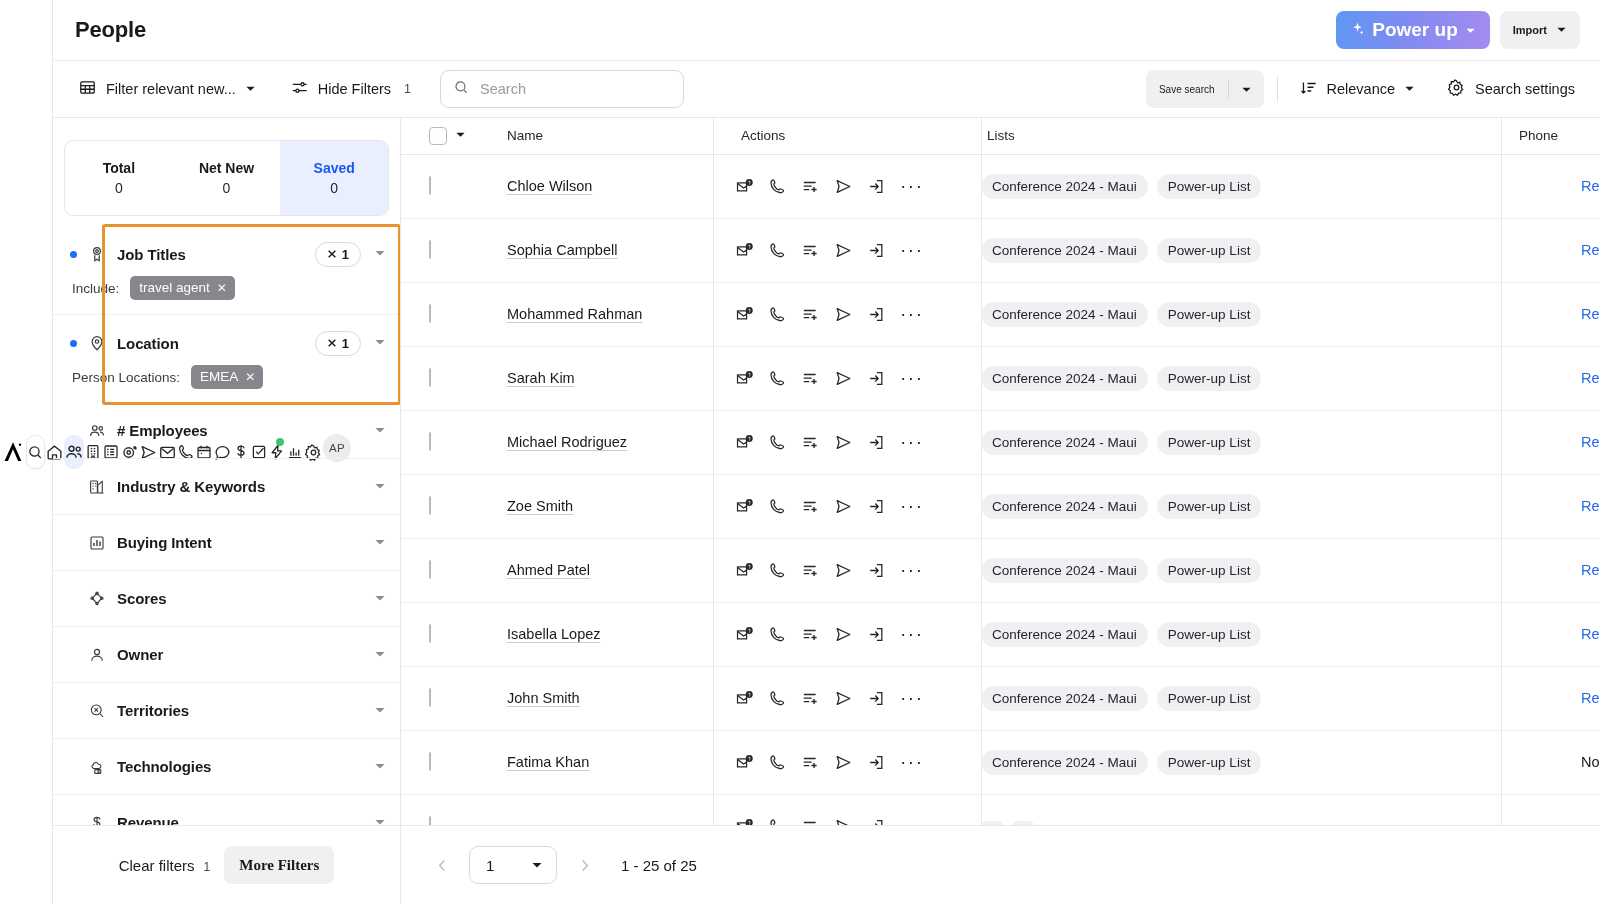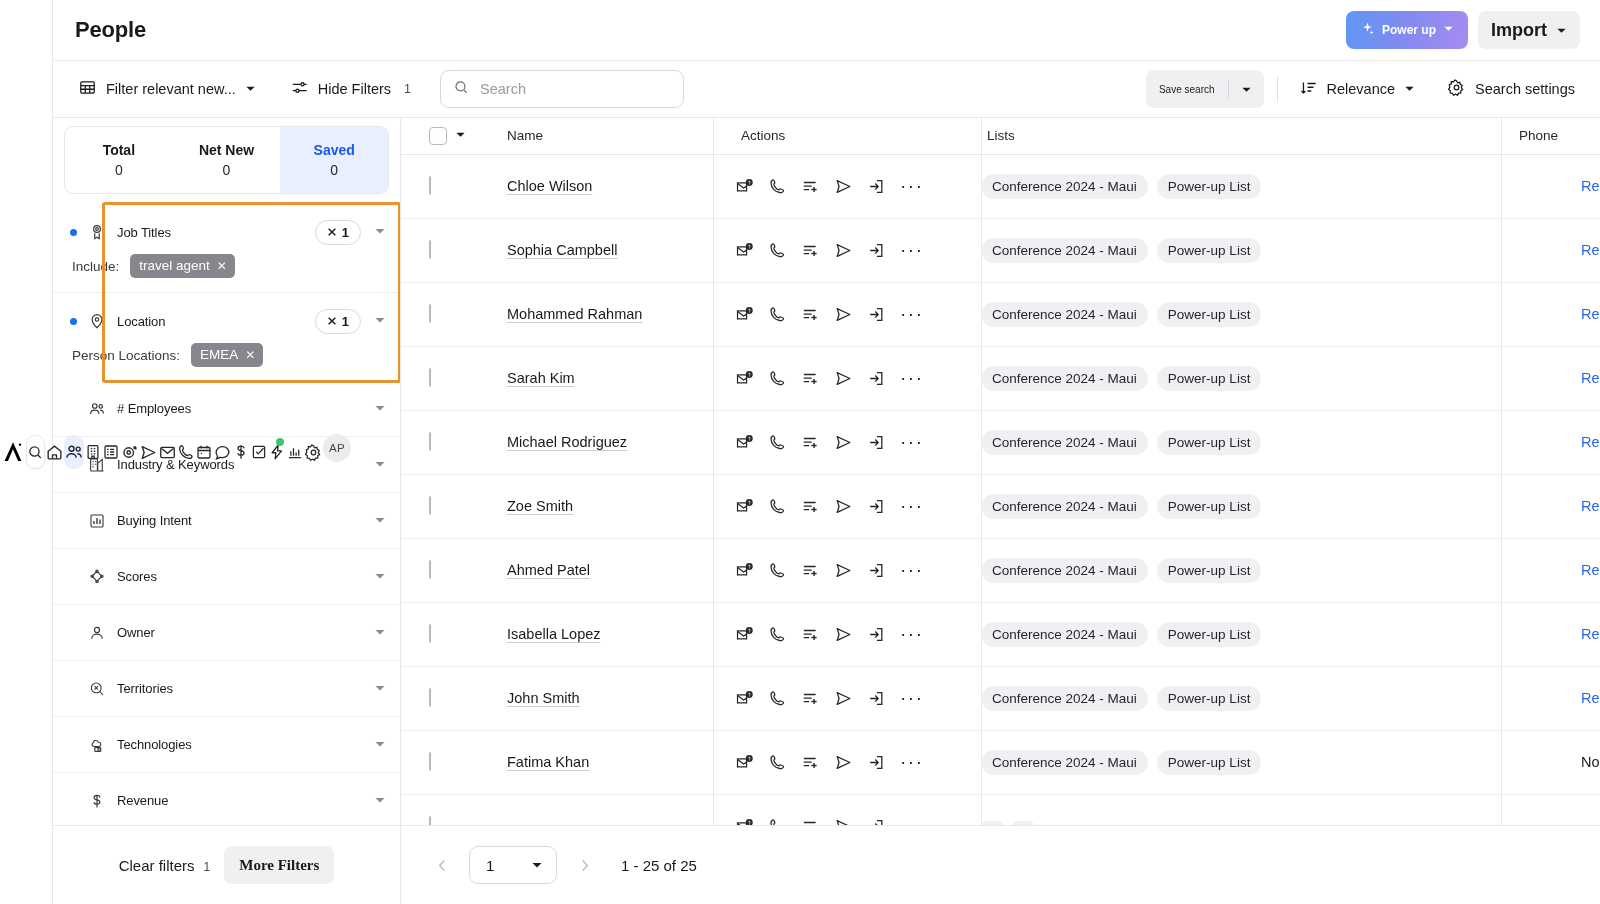"Power up" .btn-powerup { font-size: 12px -> 19px }
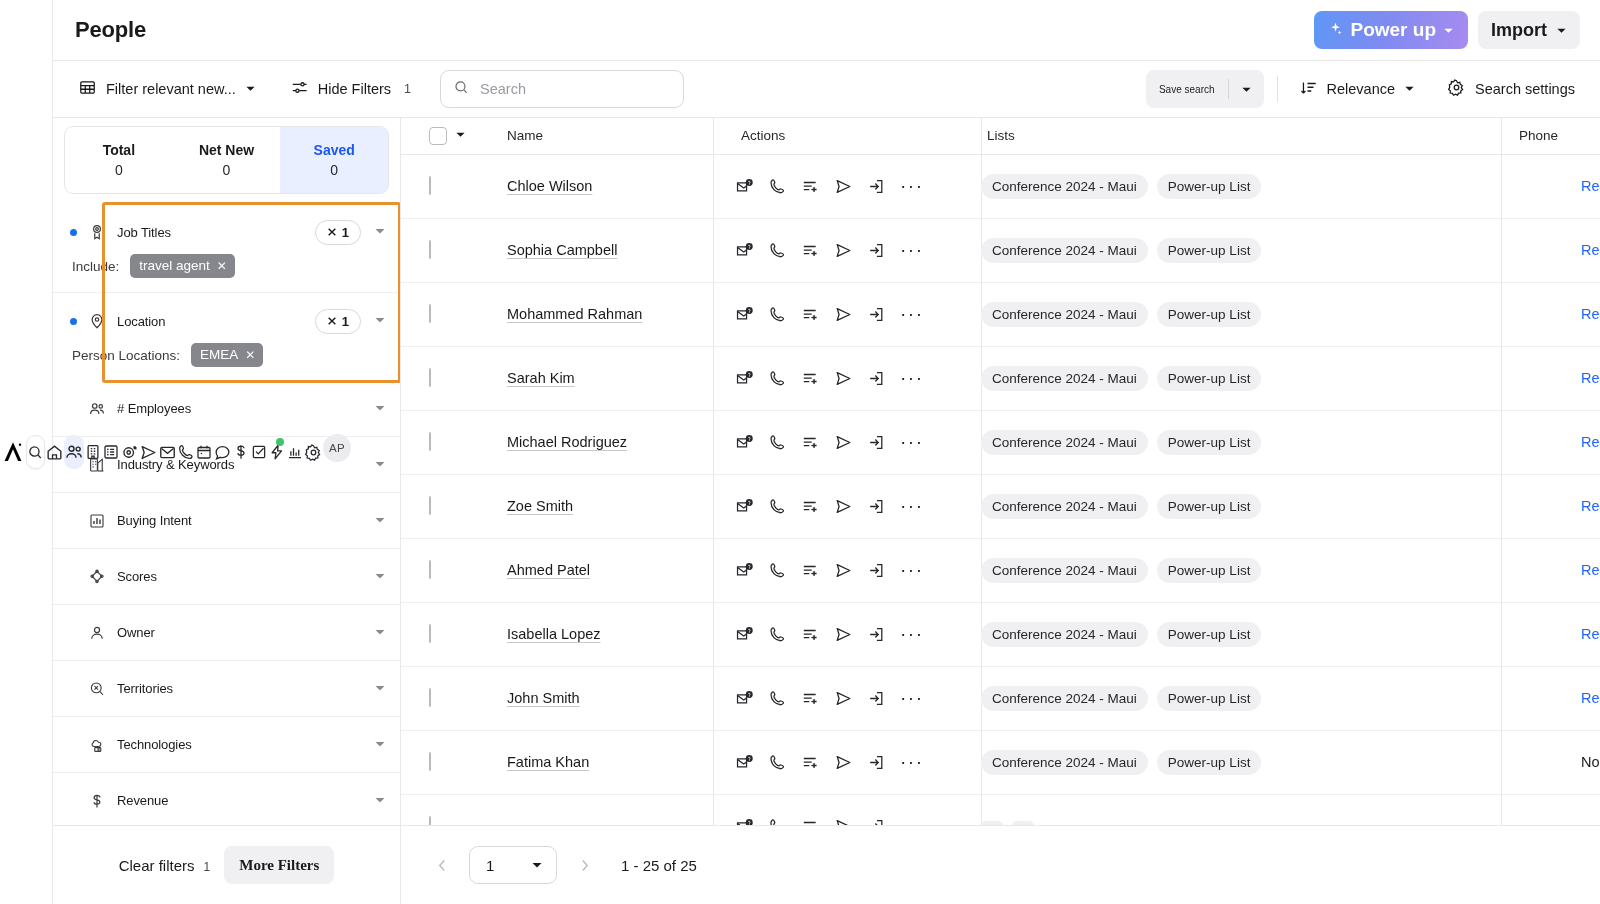"Import" .btn-import { font-size: 18px -> 11px }
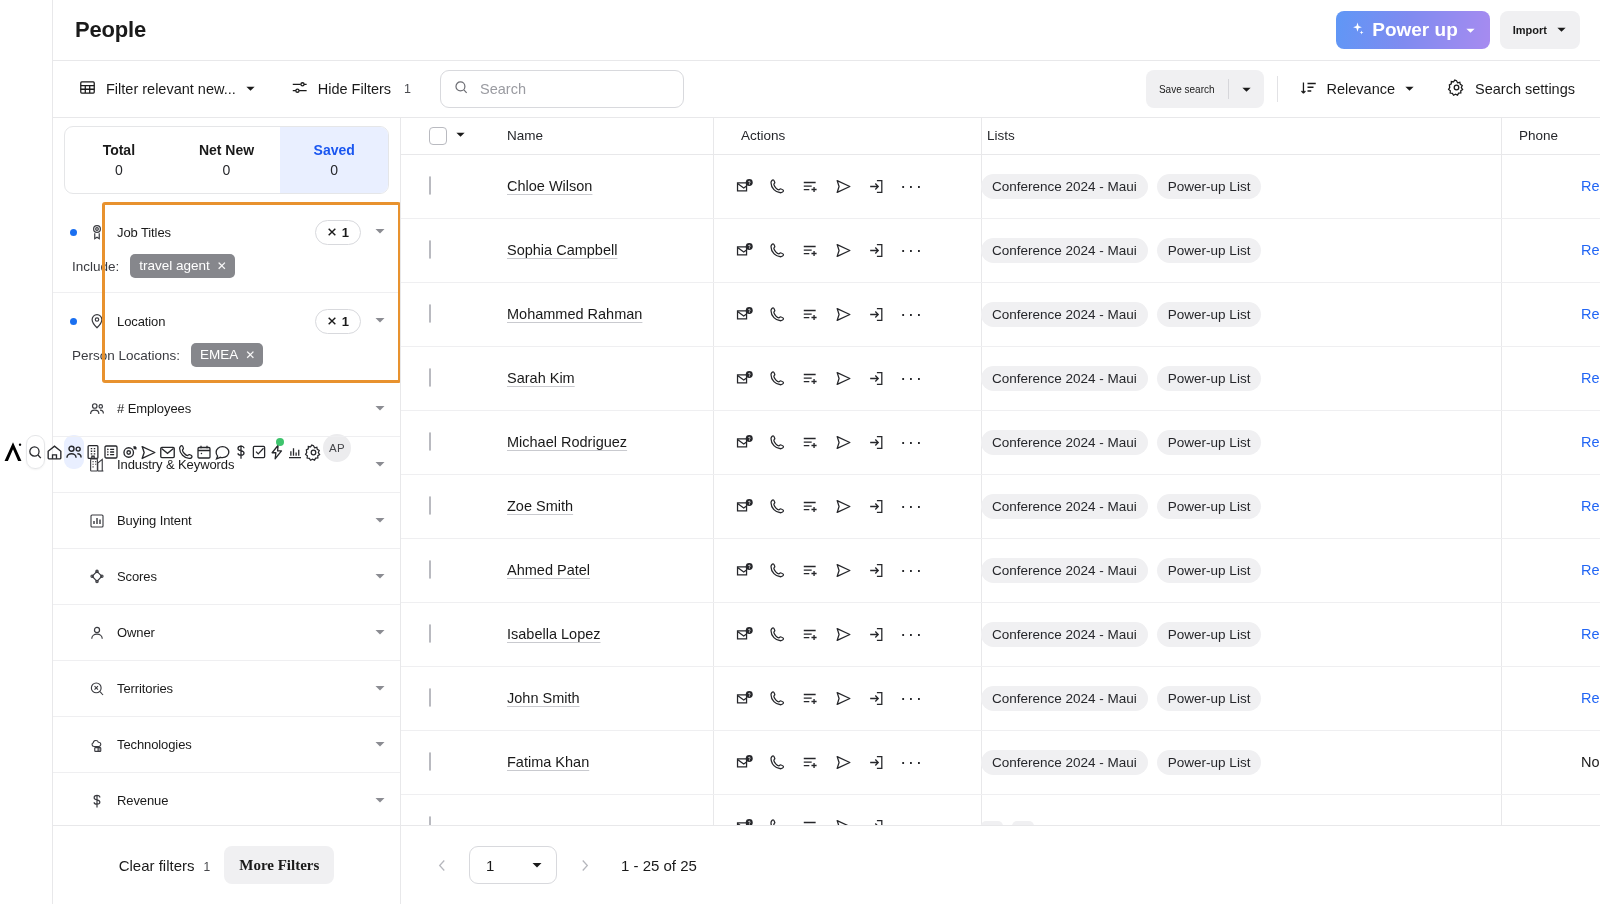"Total" .counts { height: 68px -> 76px; margin: 8px 11px 0 11px -> 22px 11px 0 11px }
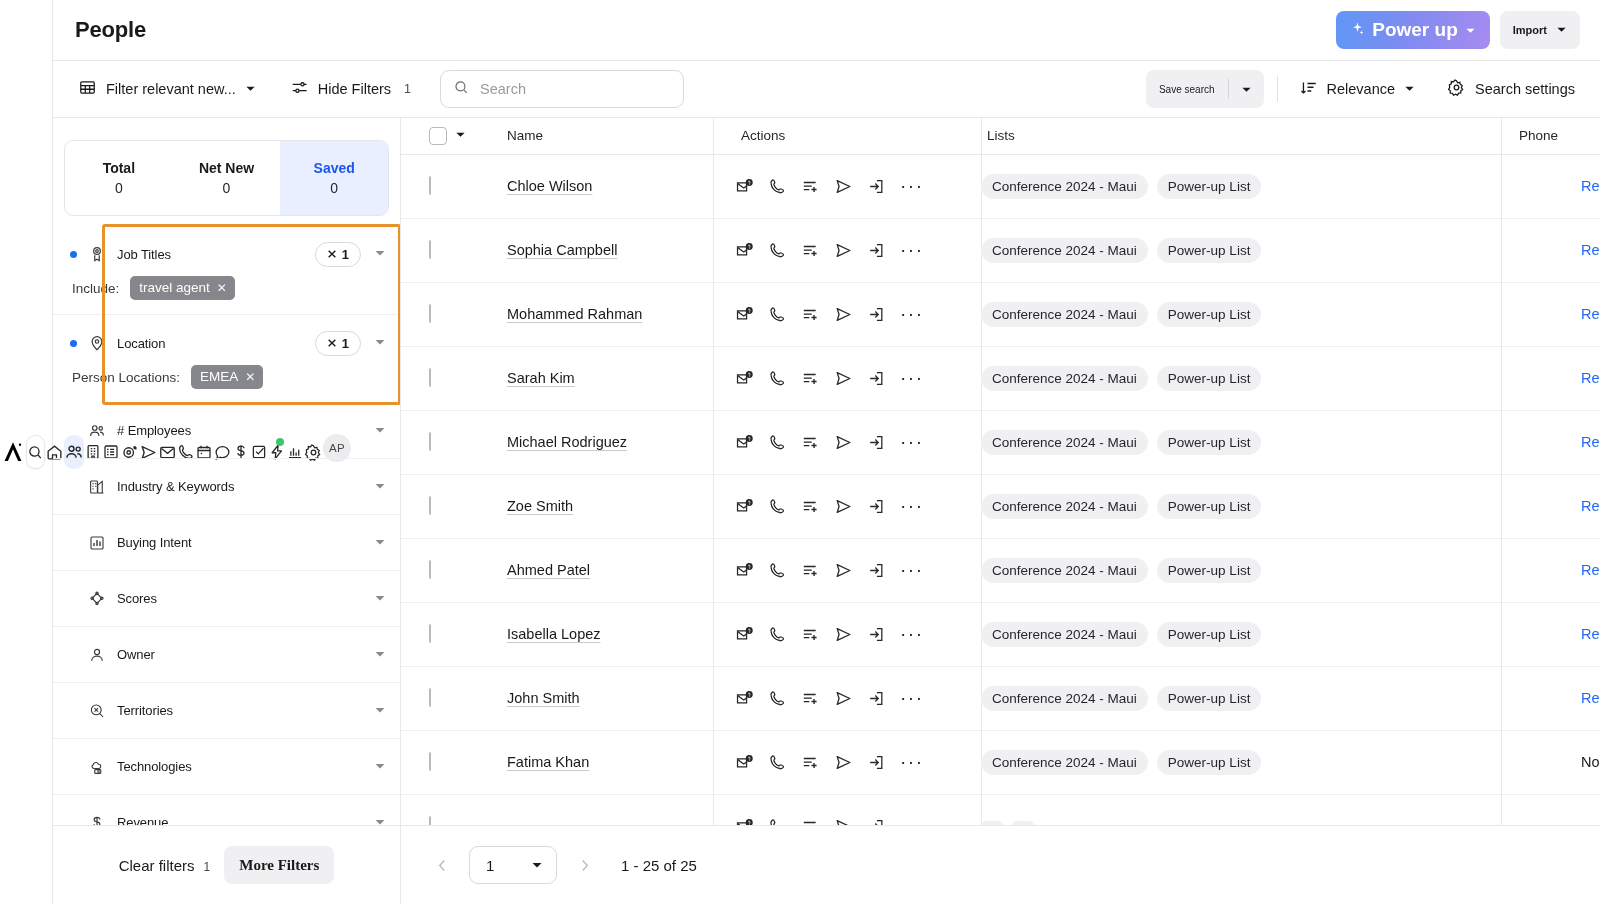"Job Titles" .flabel { font-size: 13px -> 15px; font-weight: 400 -> 700 }
